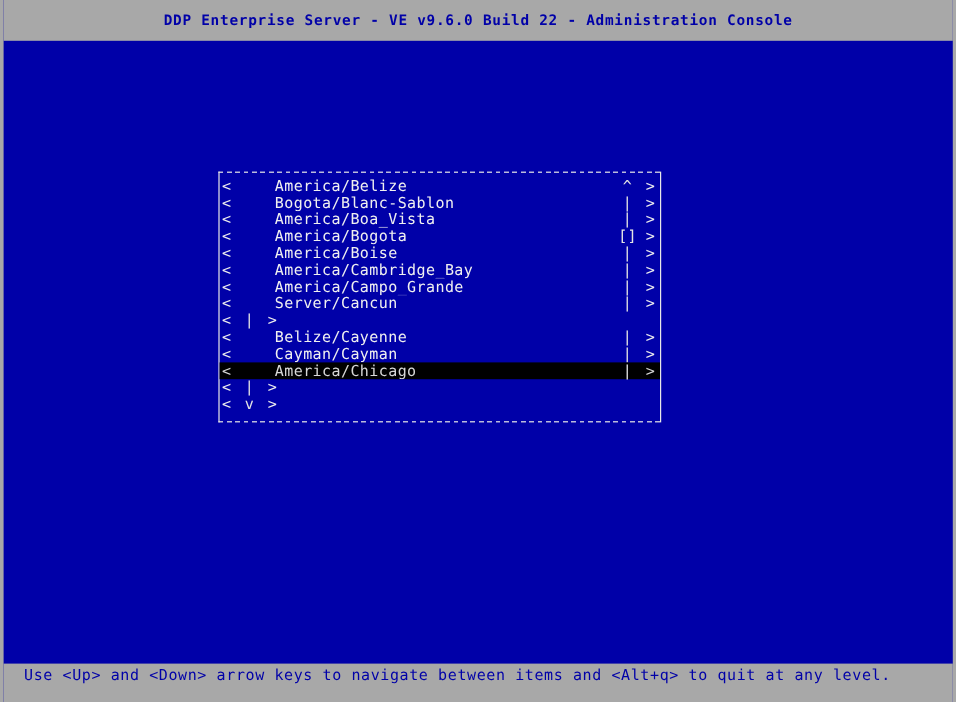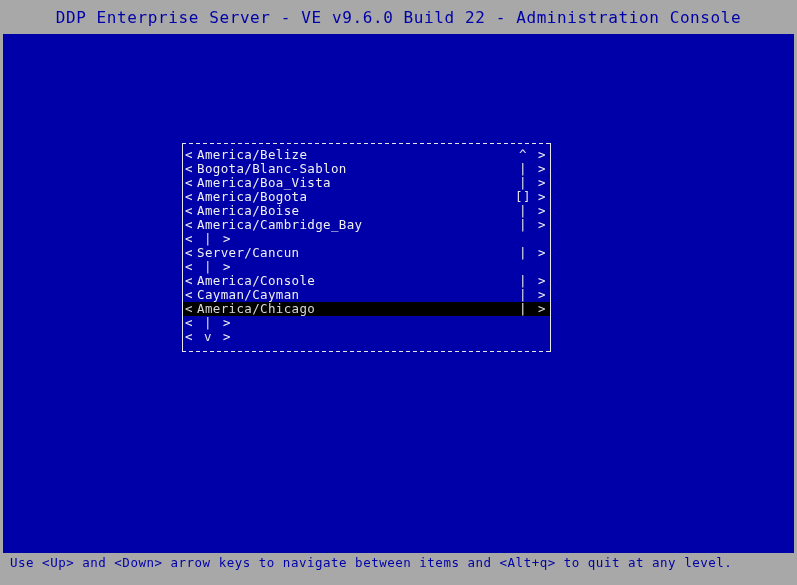"DDP Enterprise Server - VE" #titlebar-text { font-size: 16px -> 12px; font-weight: none -> bold }
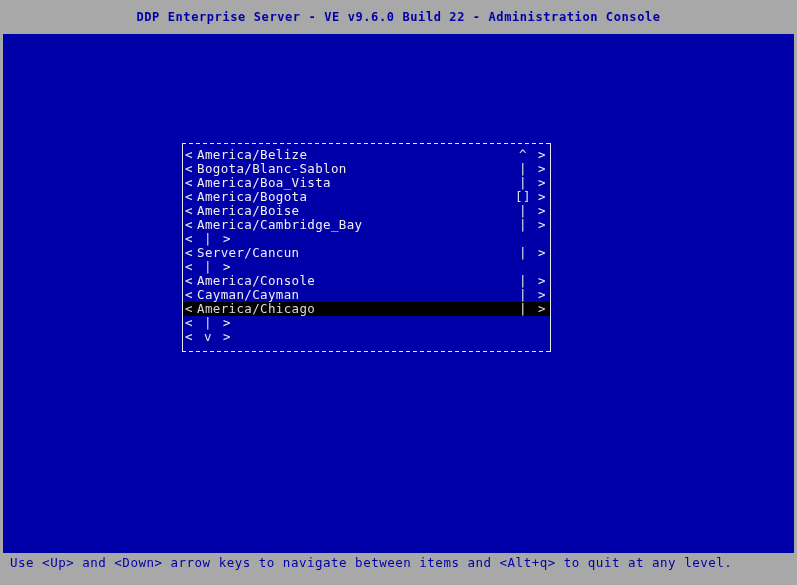"America/Belize" .row .label { margin-left: none -> 32px }
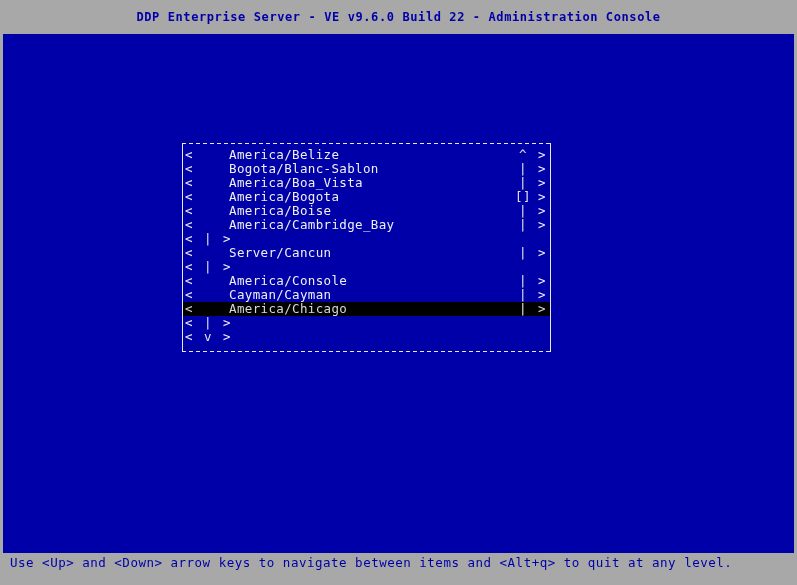"America/Campo_Grande" span.label { html: none -> <span>America/Campo_Grande</span> }
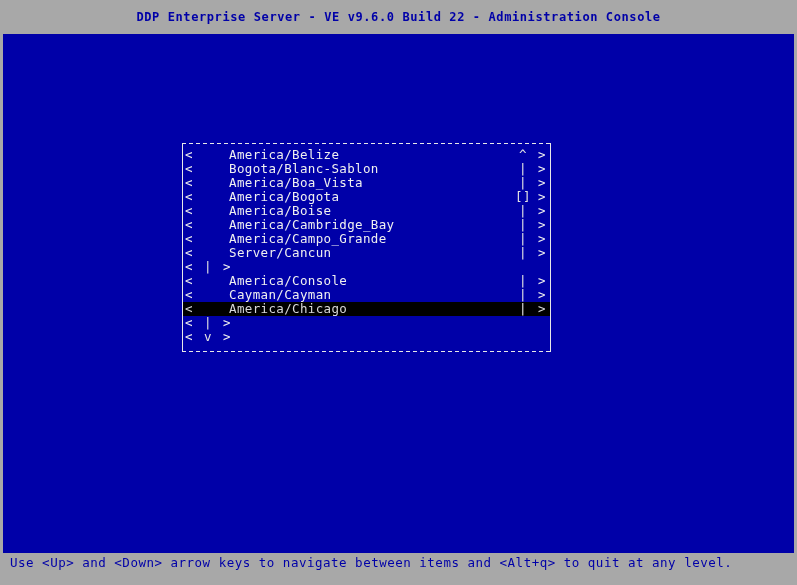"America/Console" span.label { text: America/Console -> Belize/Cayenne }
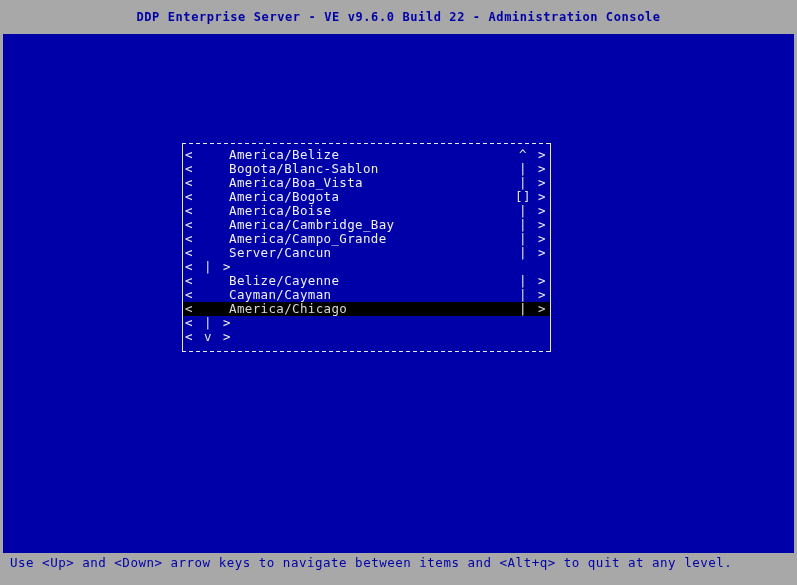"Use <Up> and <Down> arrow" #statusbar-text { padding: 2px 0 0 10px -> 2px 0 0 20px }
